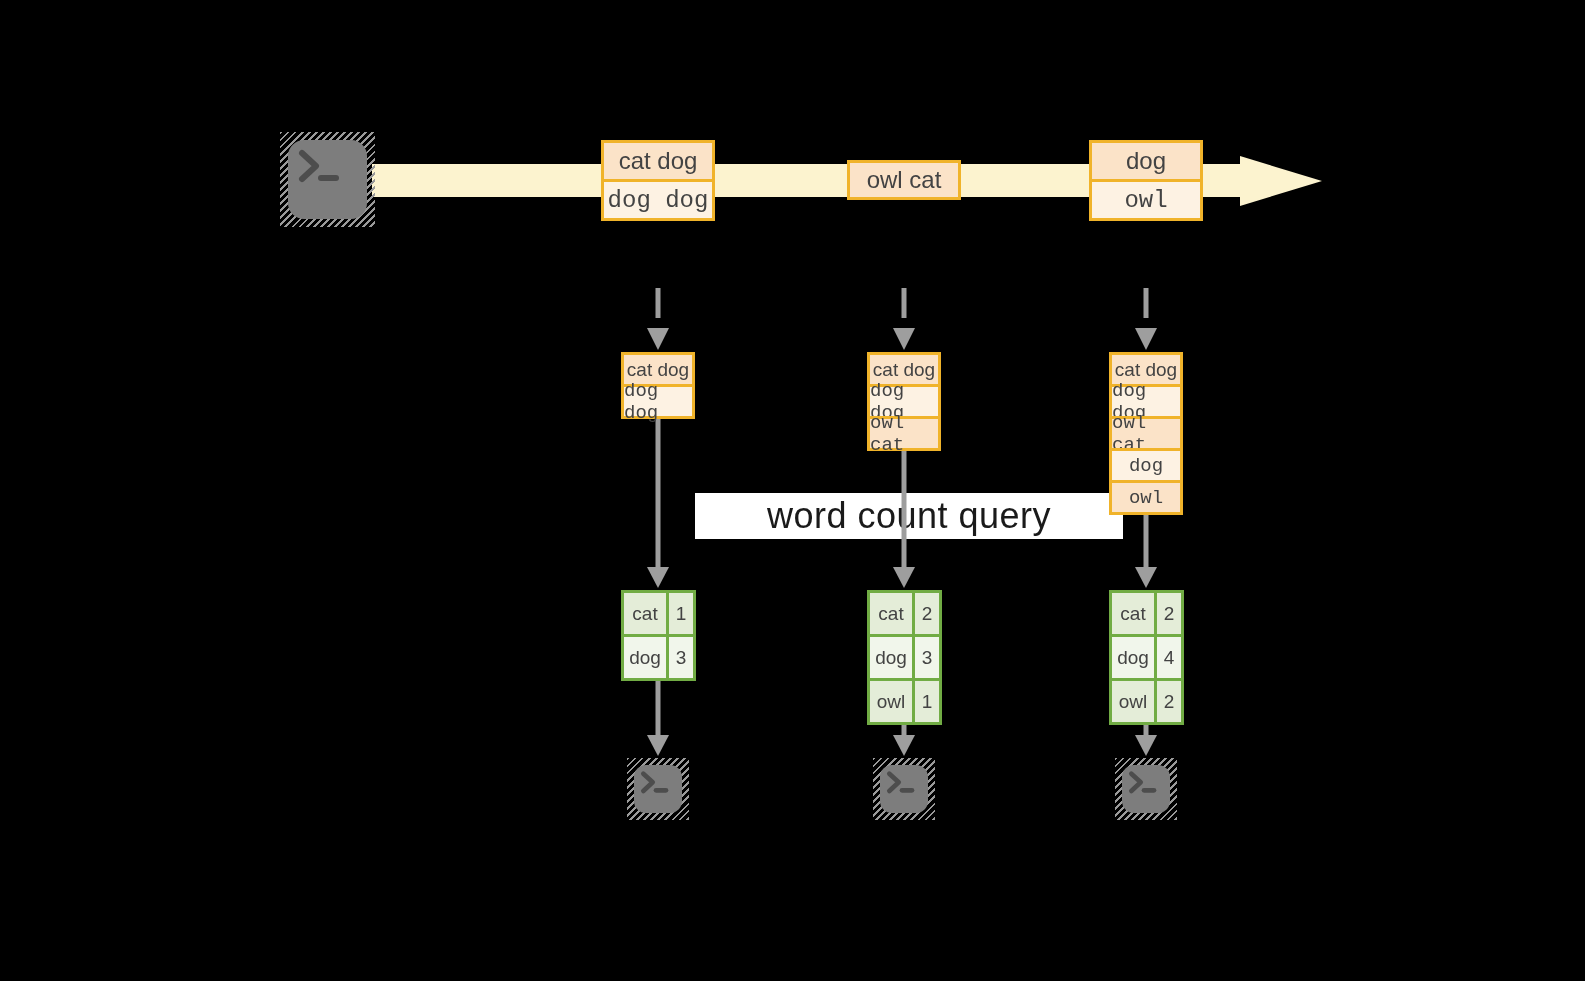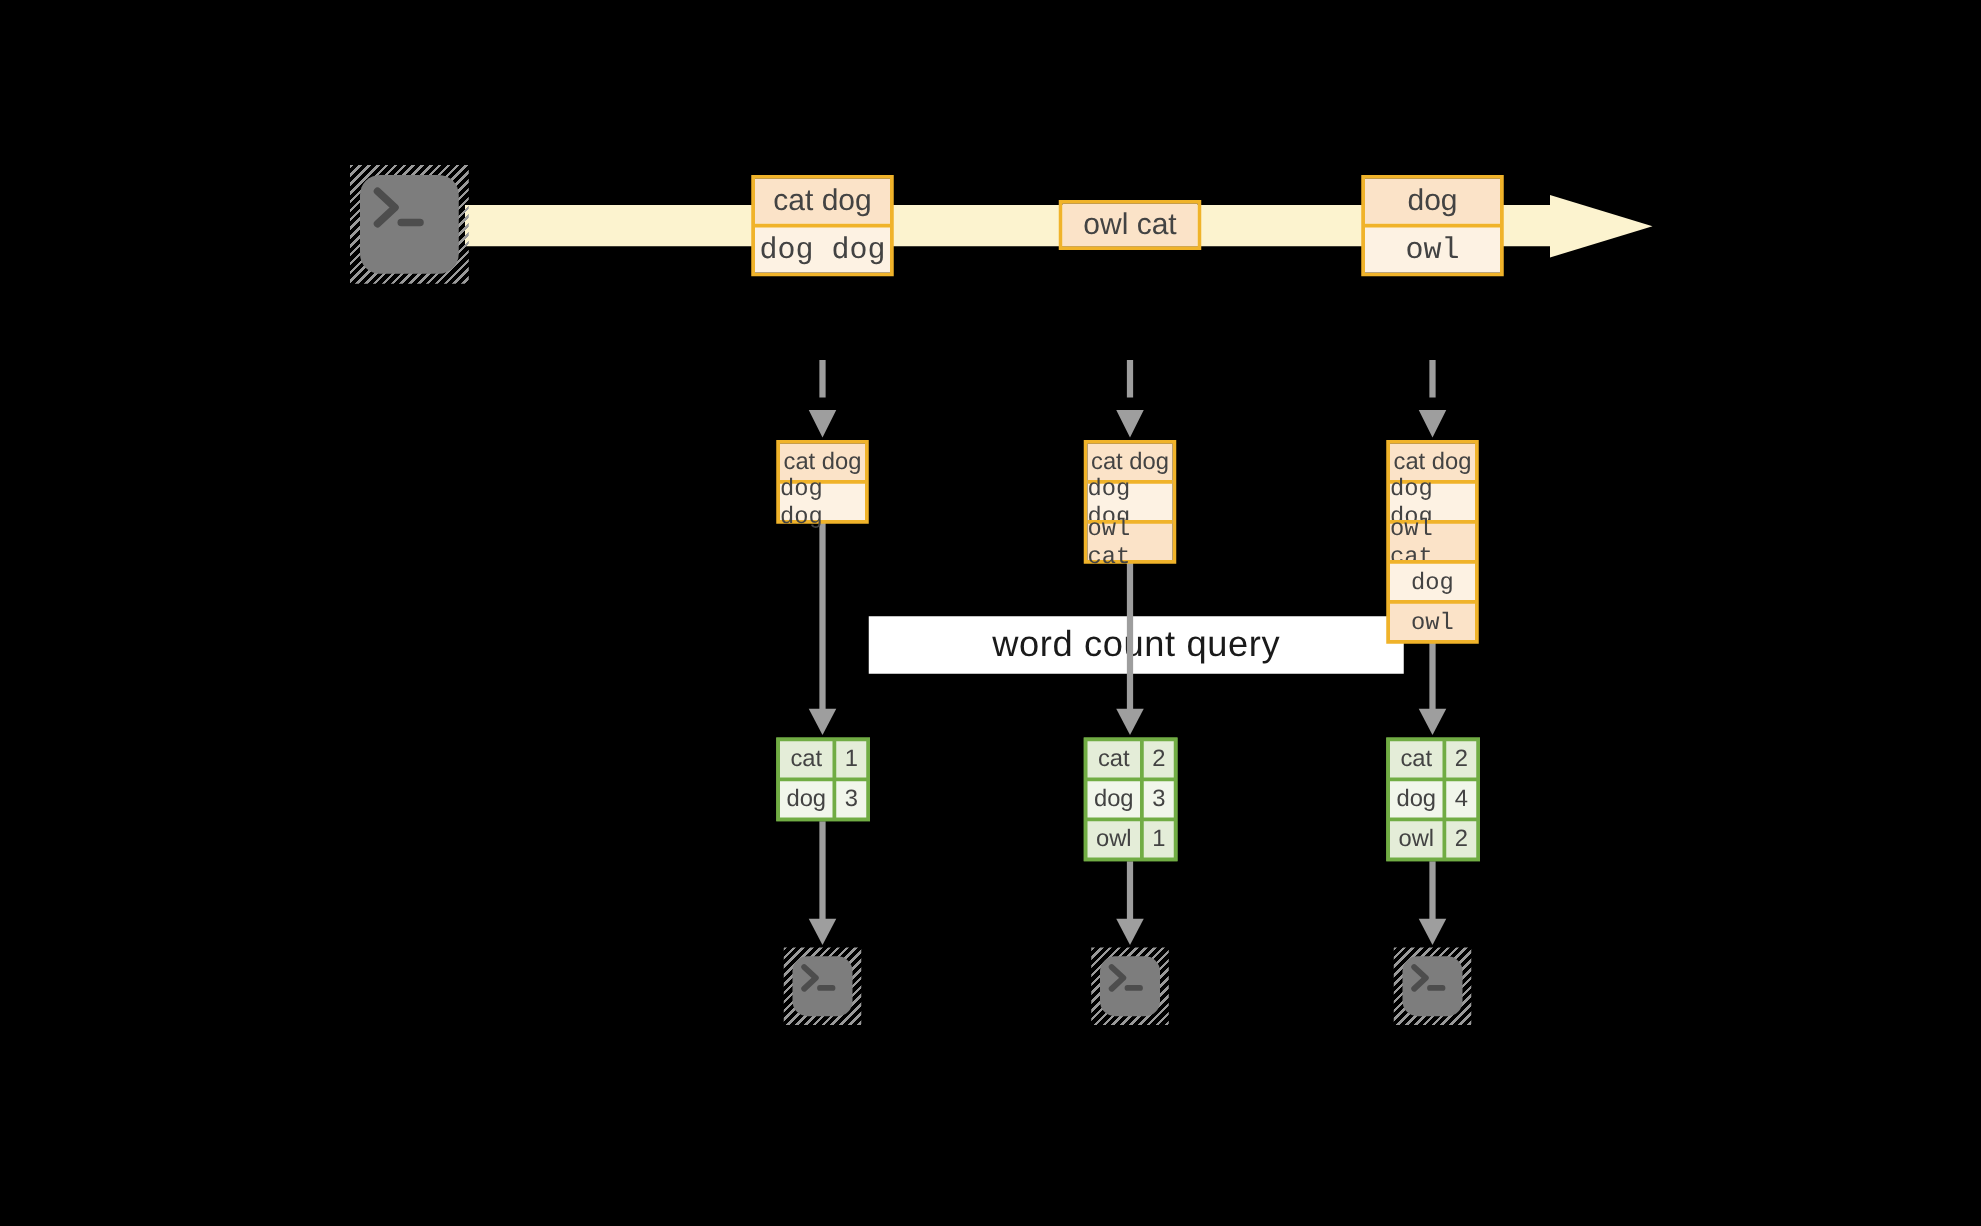"word count query" .query-strip { font-size: 29px -> 36px }
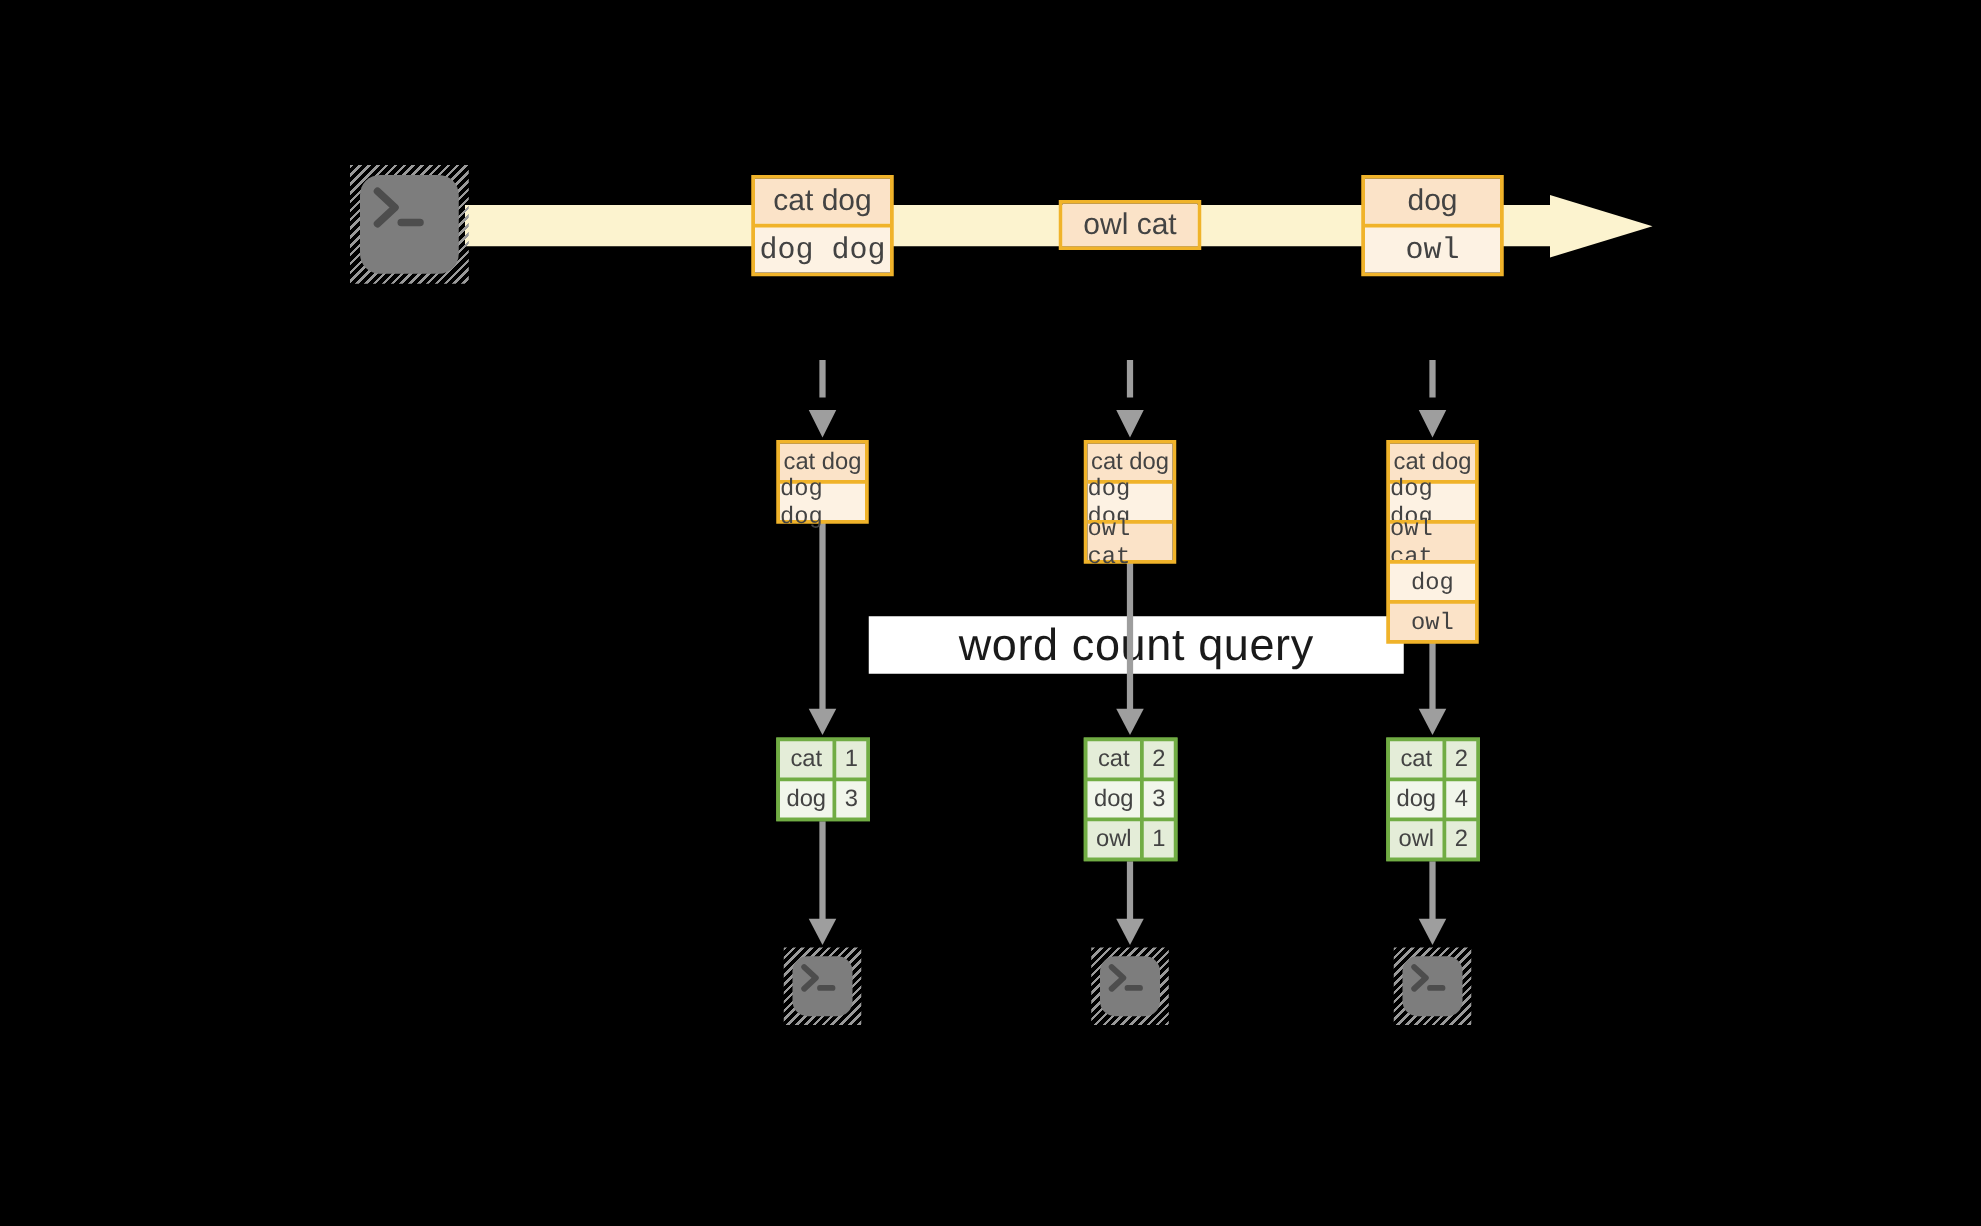"cat" .gcell { height: 29px -> 41px }
